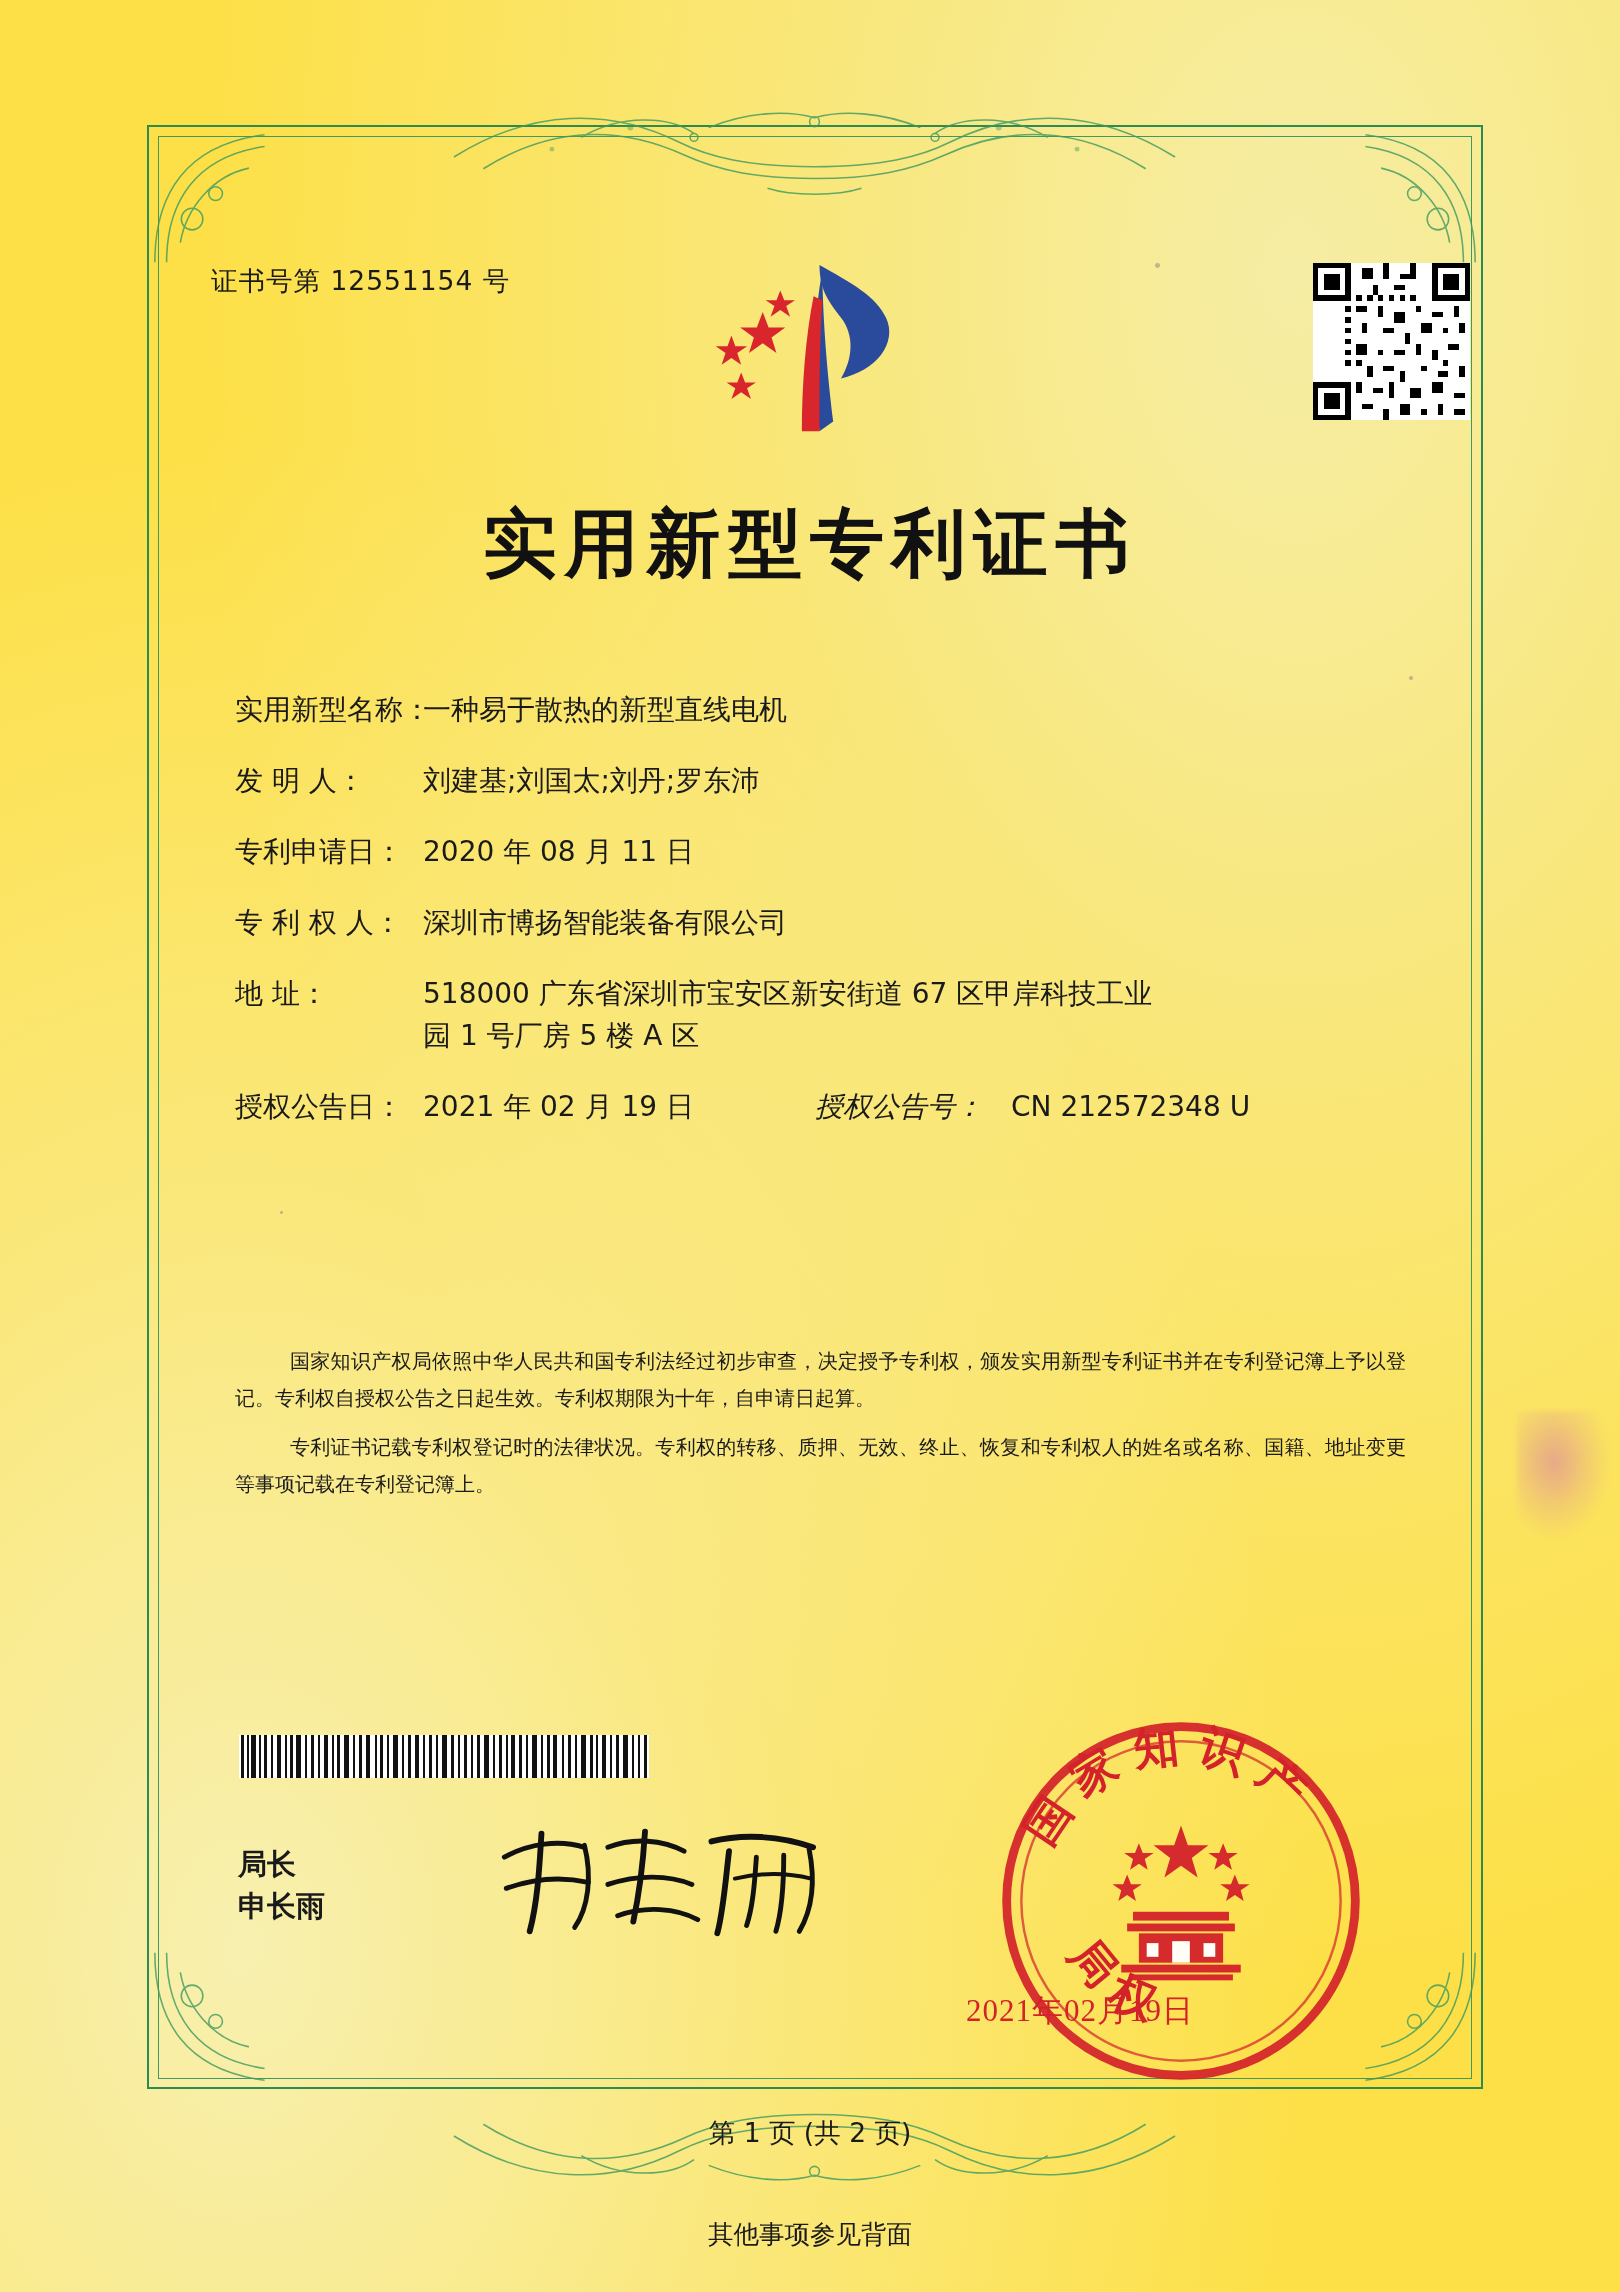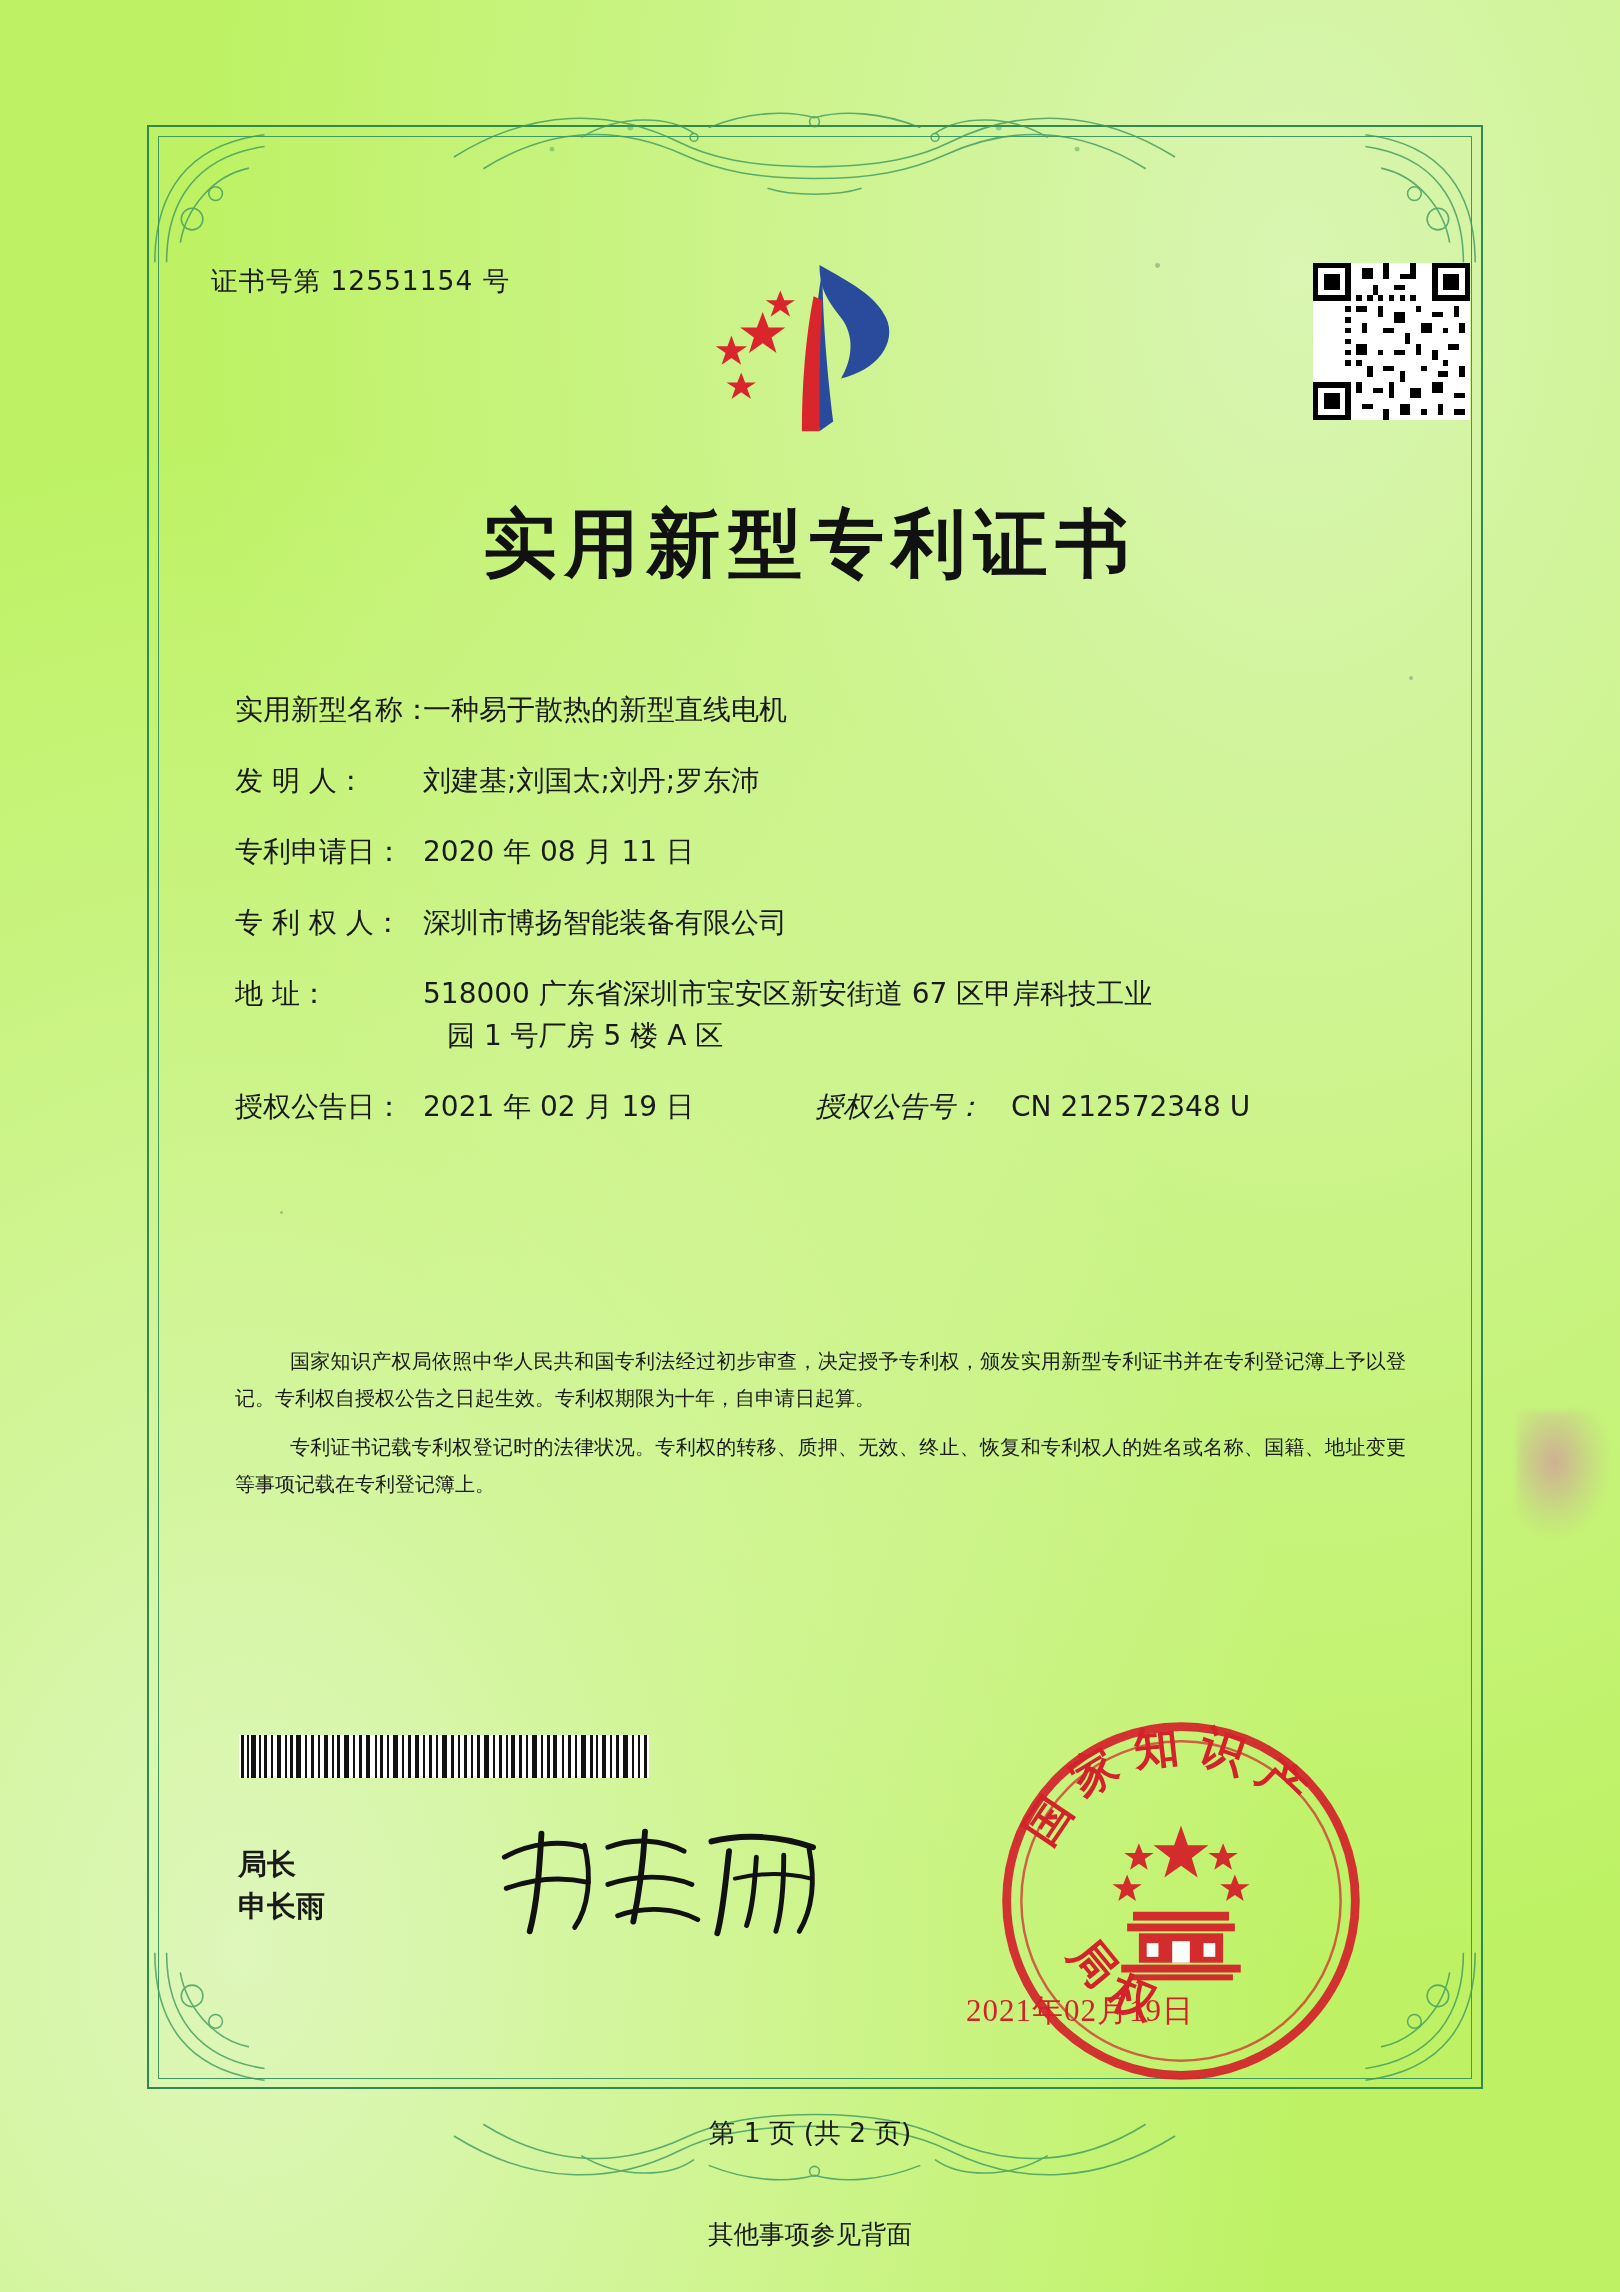"证书号第 12551154 号" .page { background: #bef264 -> #fde047 }
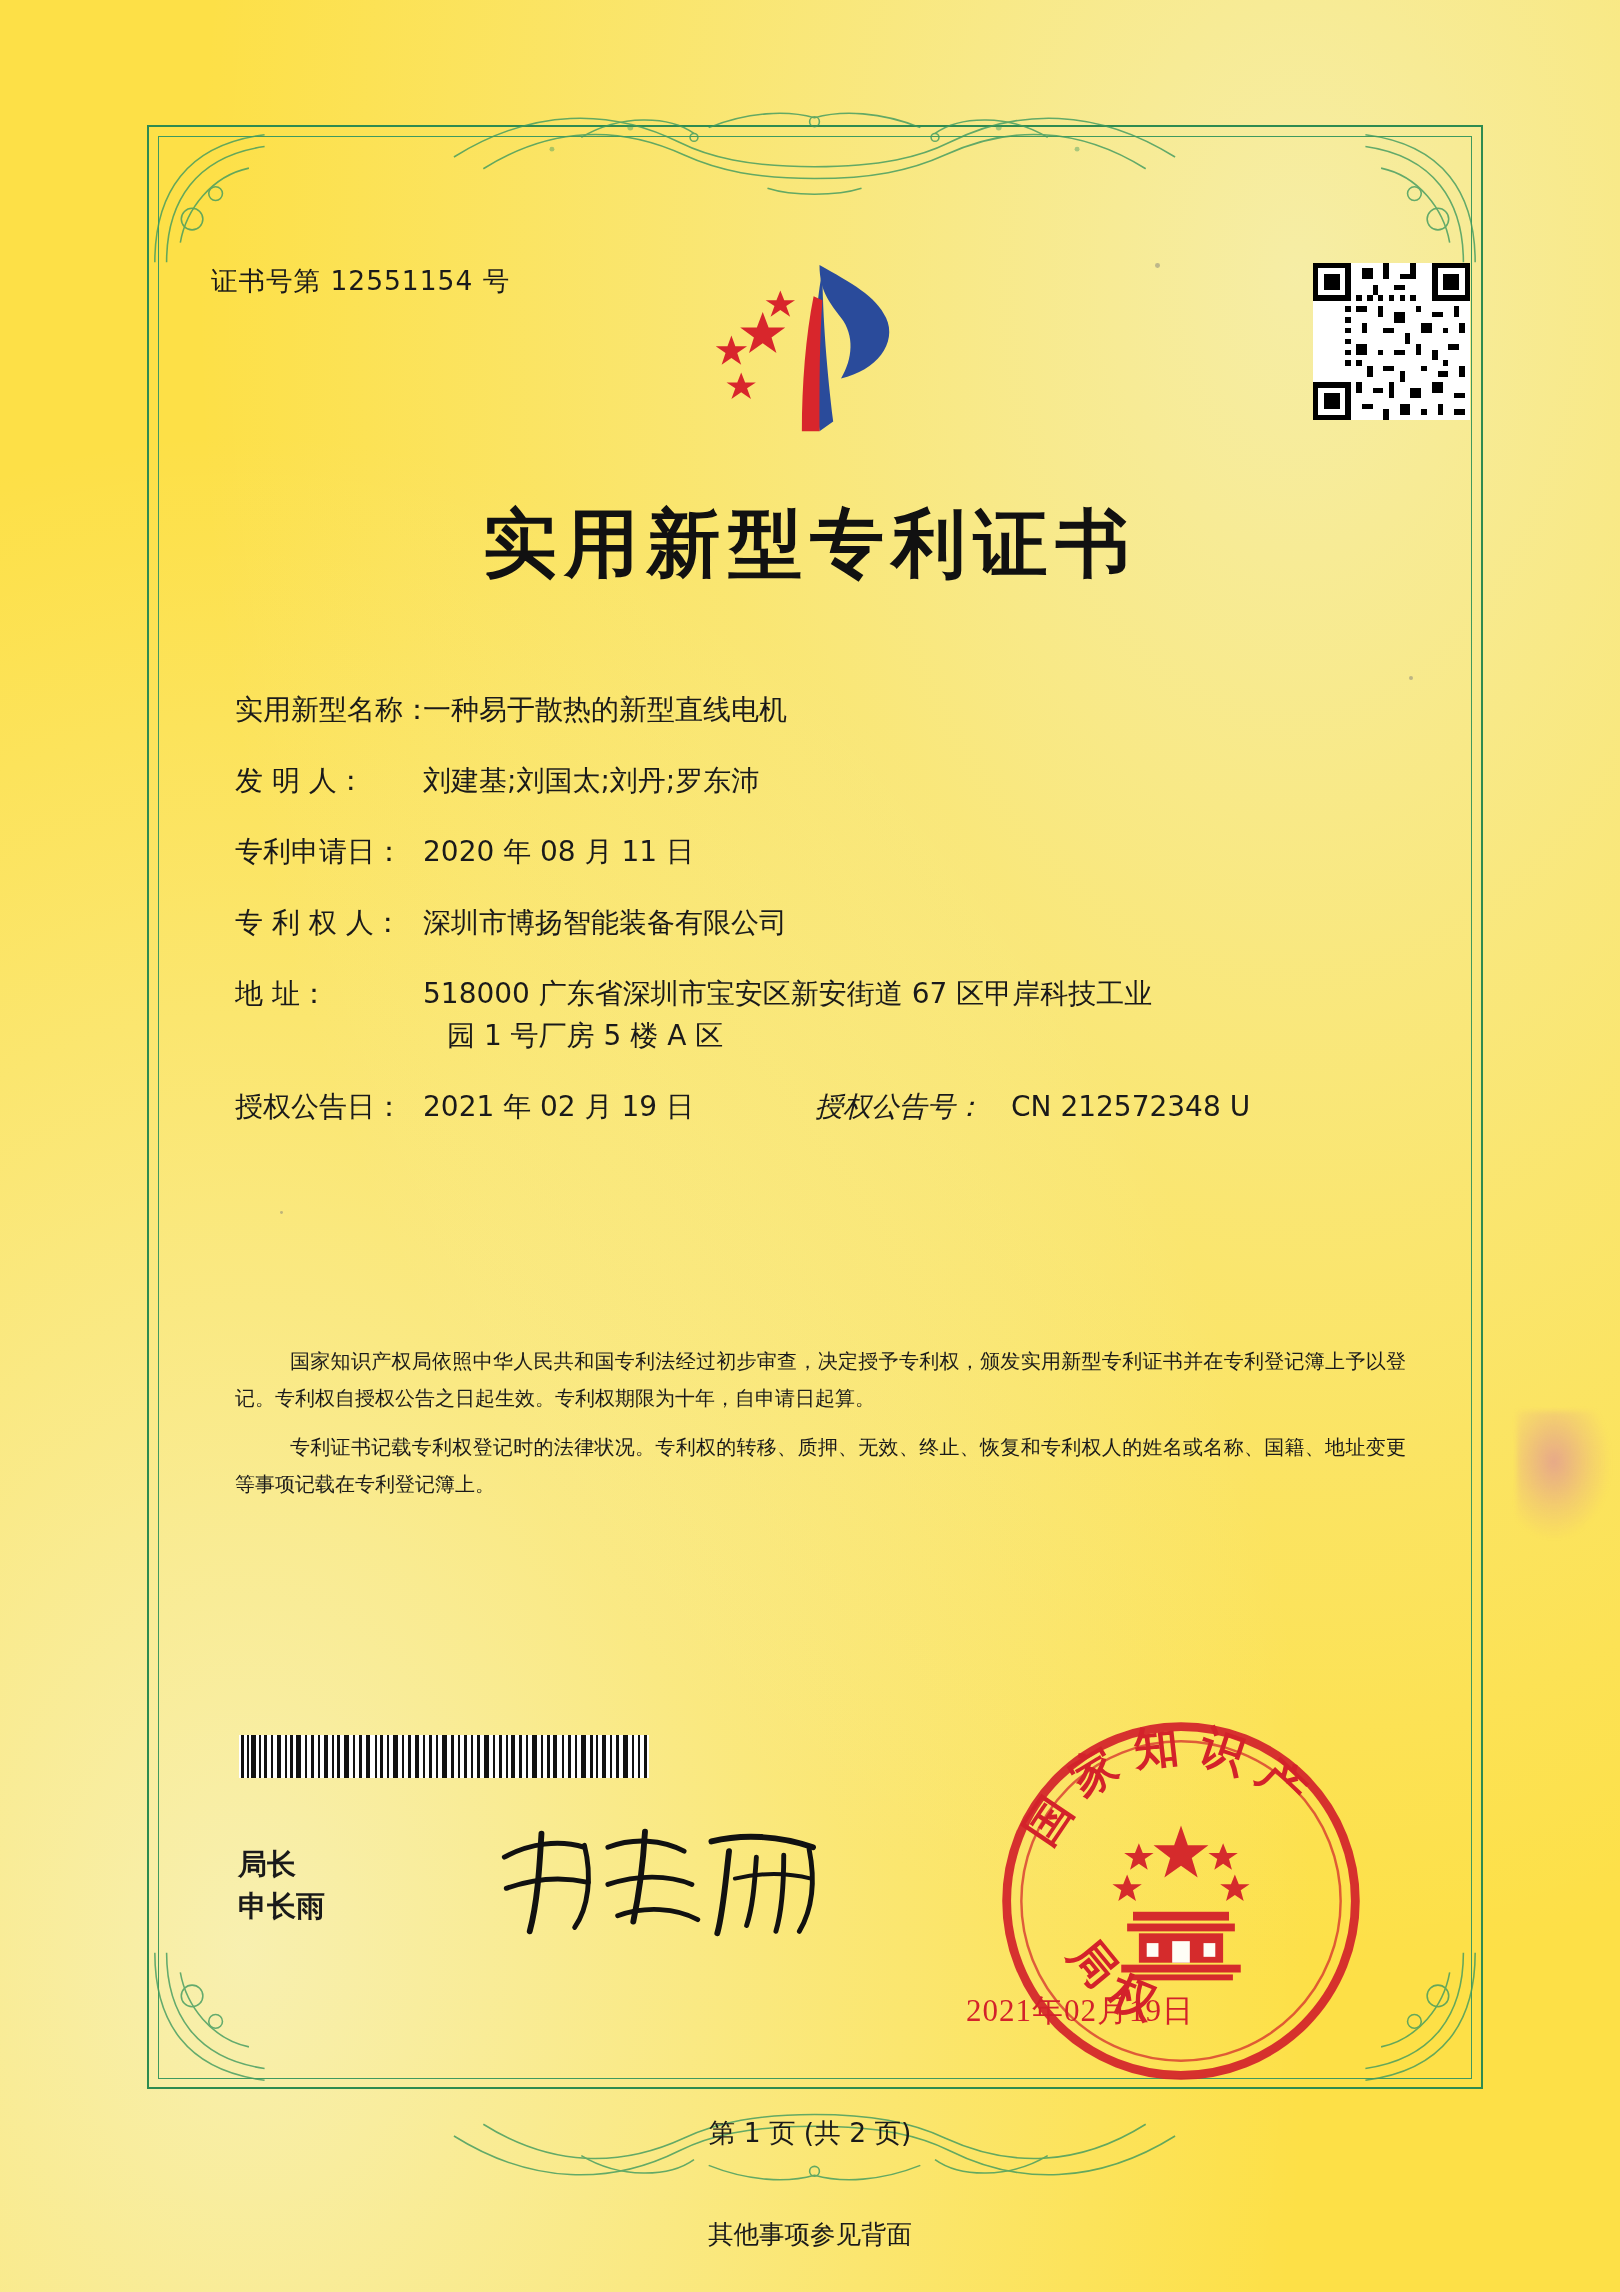"园 1 号厂房 5 楼" .row .value .line2 { margin-left: 24px -> none }
